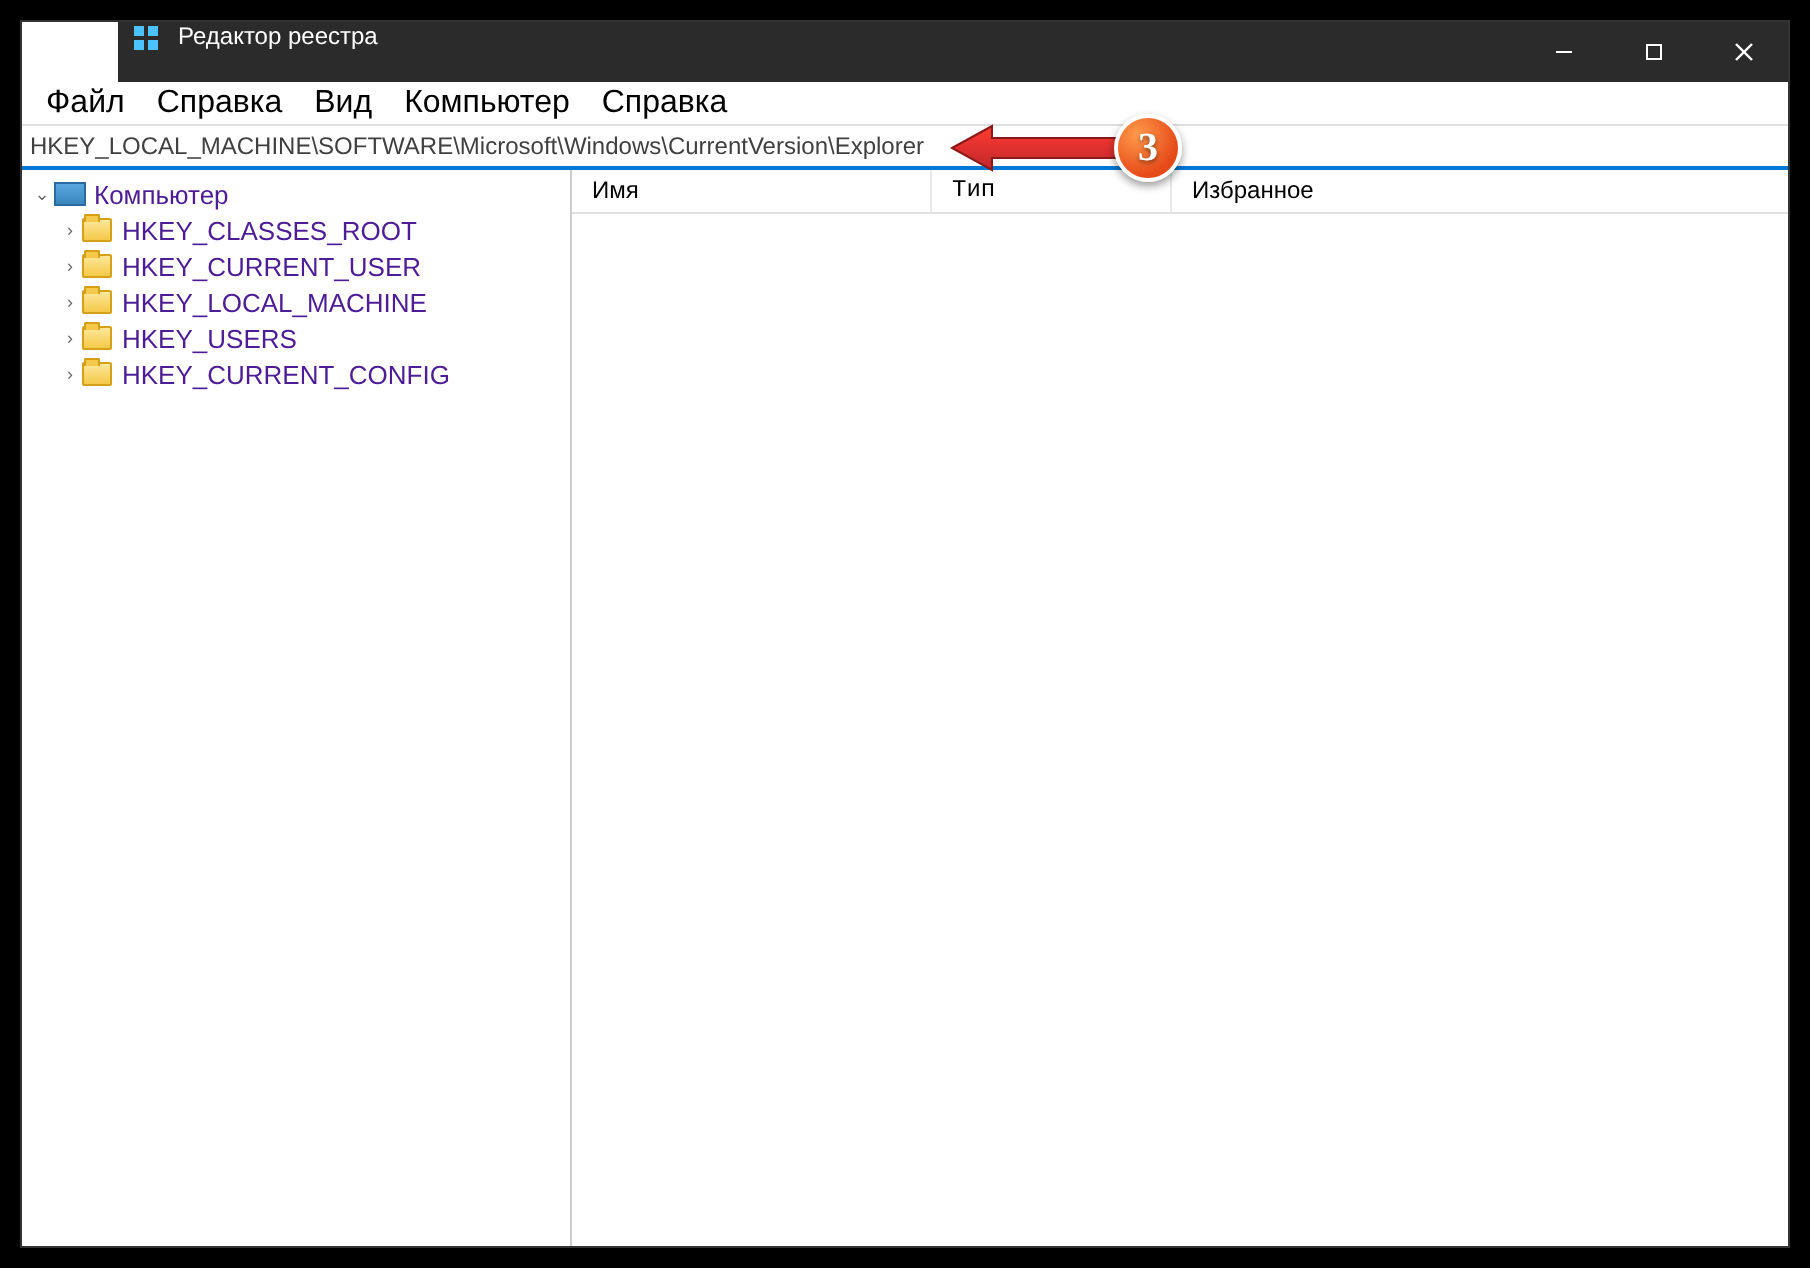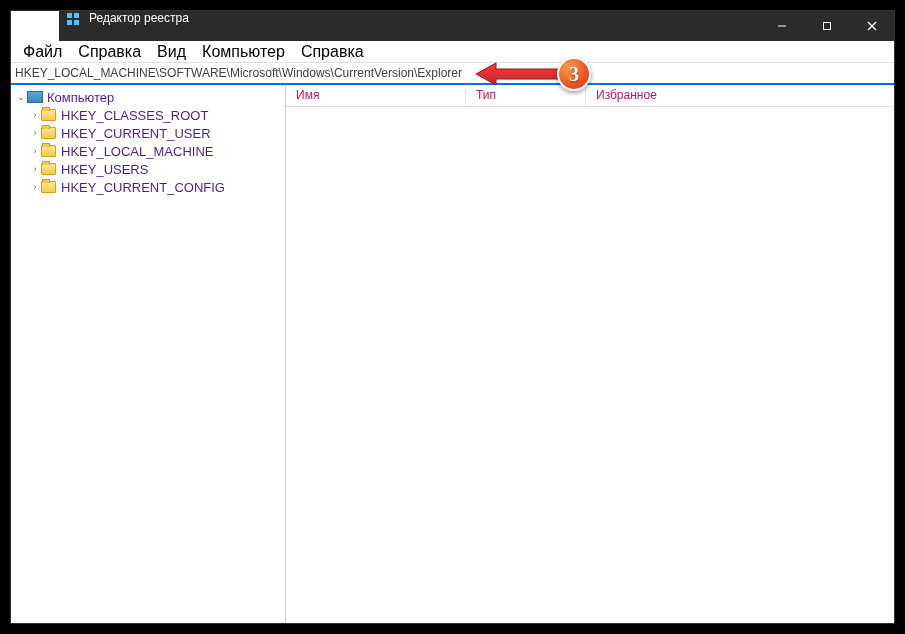"Имя" .col { color: #be185d -> #000000 }
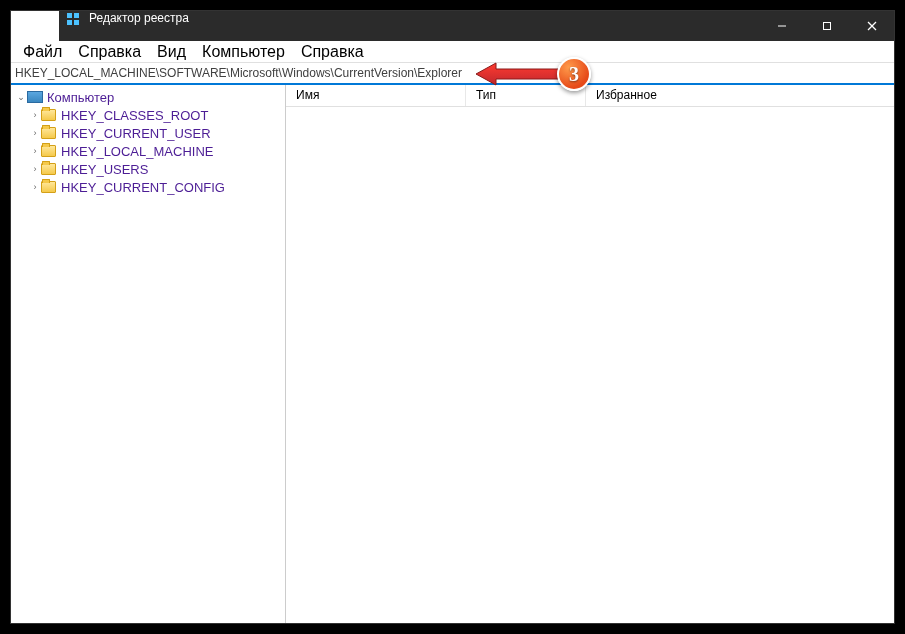"Тип" .col.type { font-family: none -> Liberation Mono, monospace }
